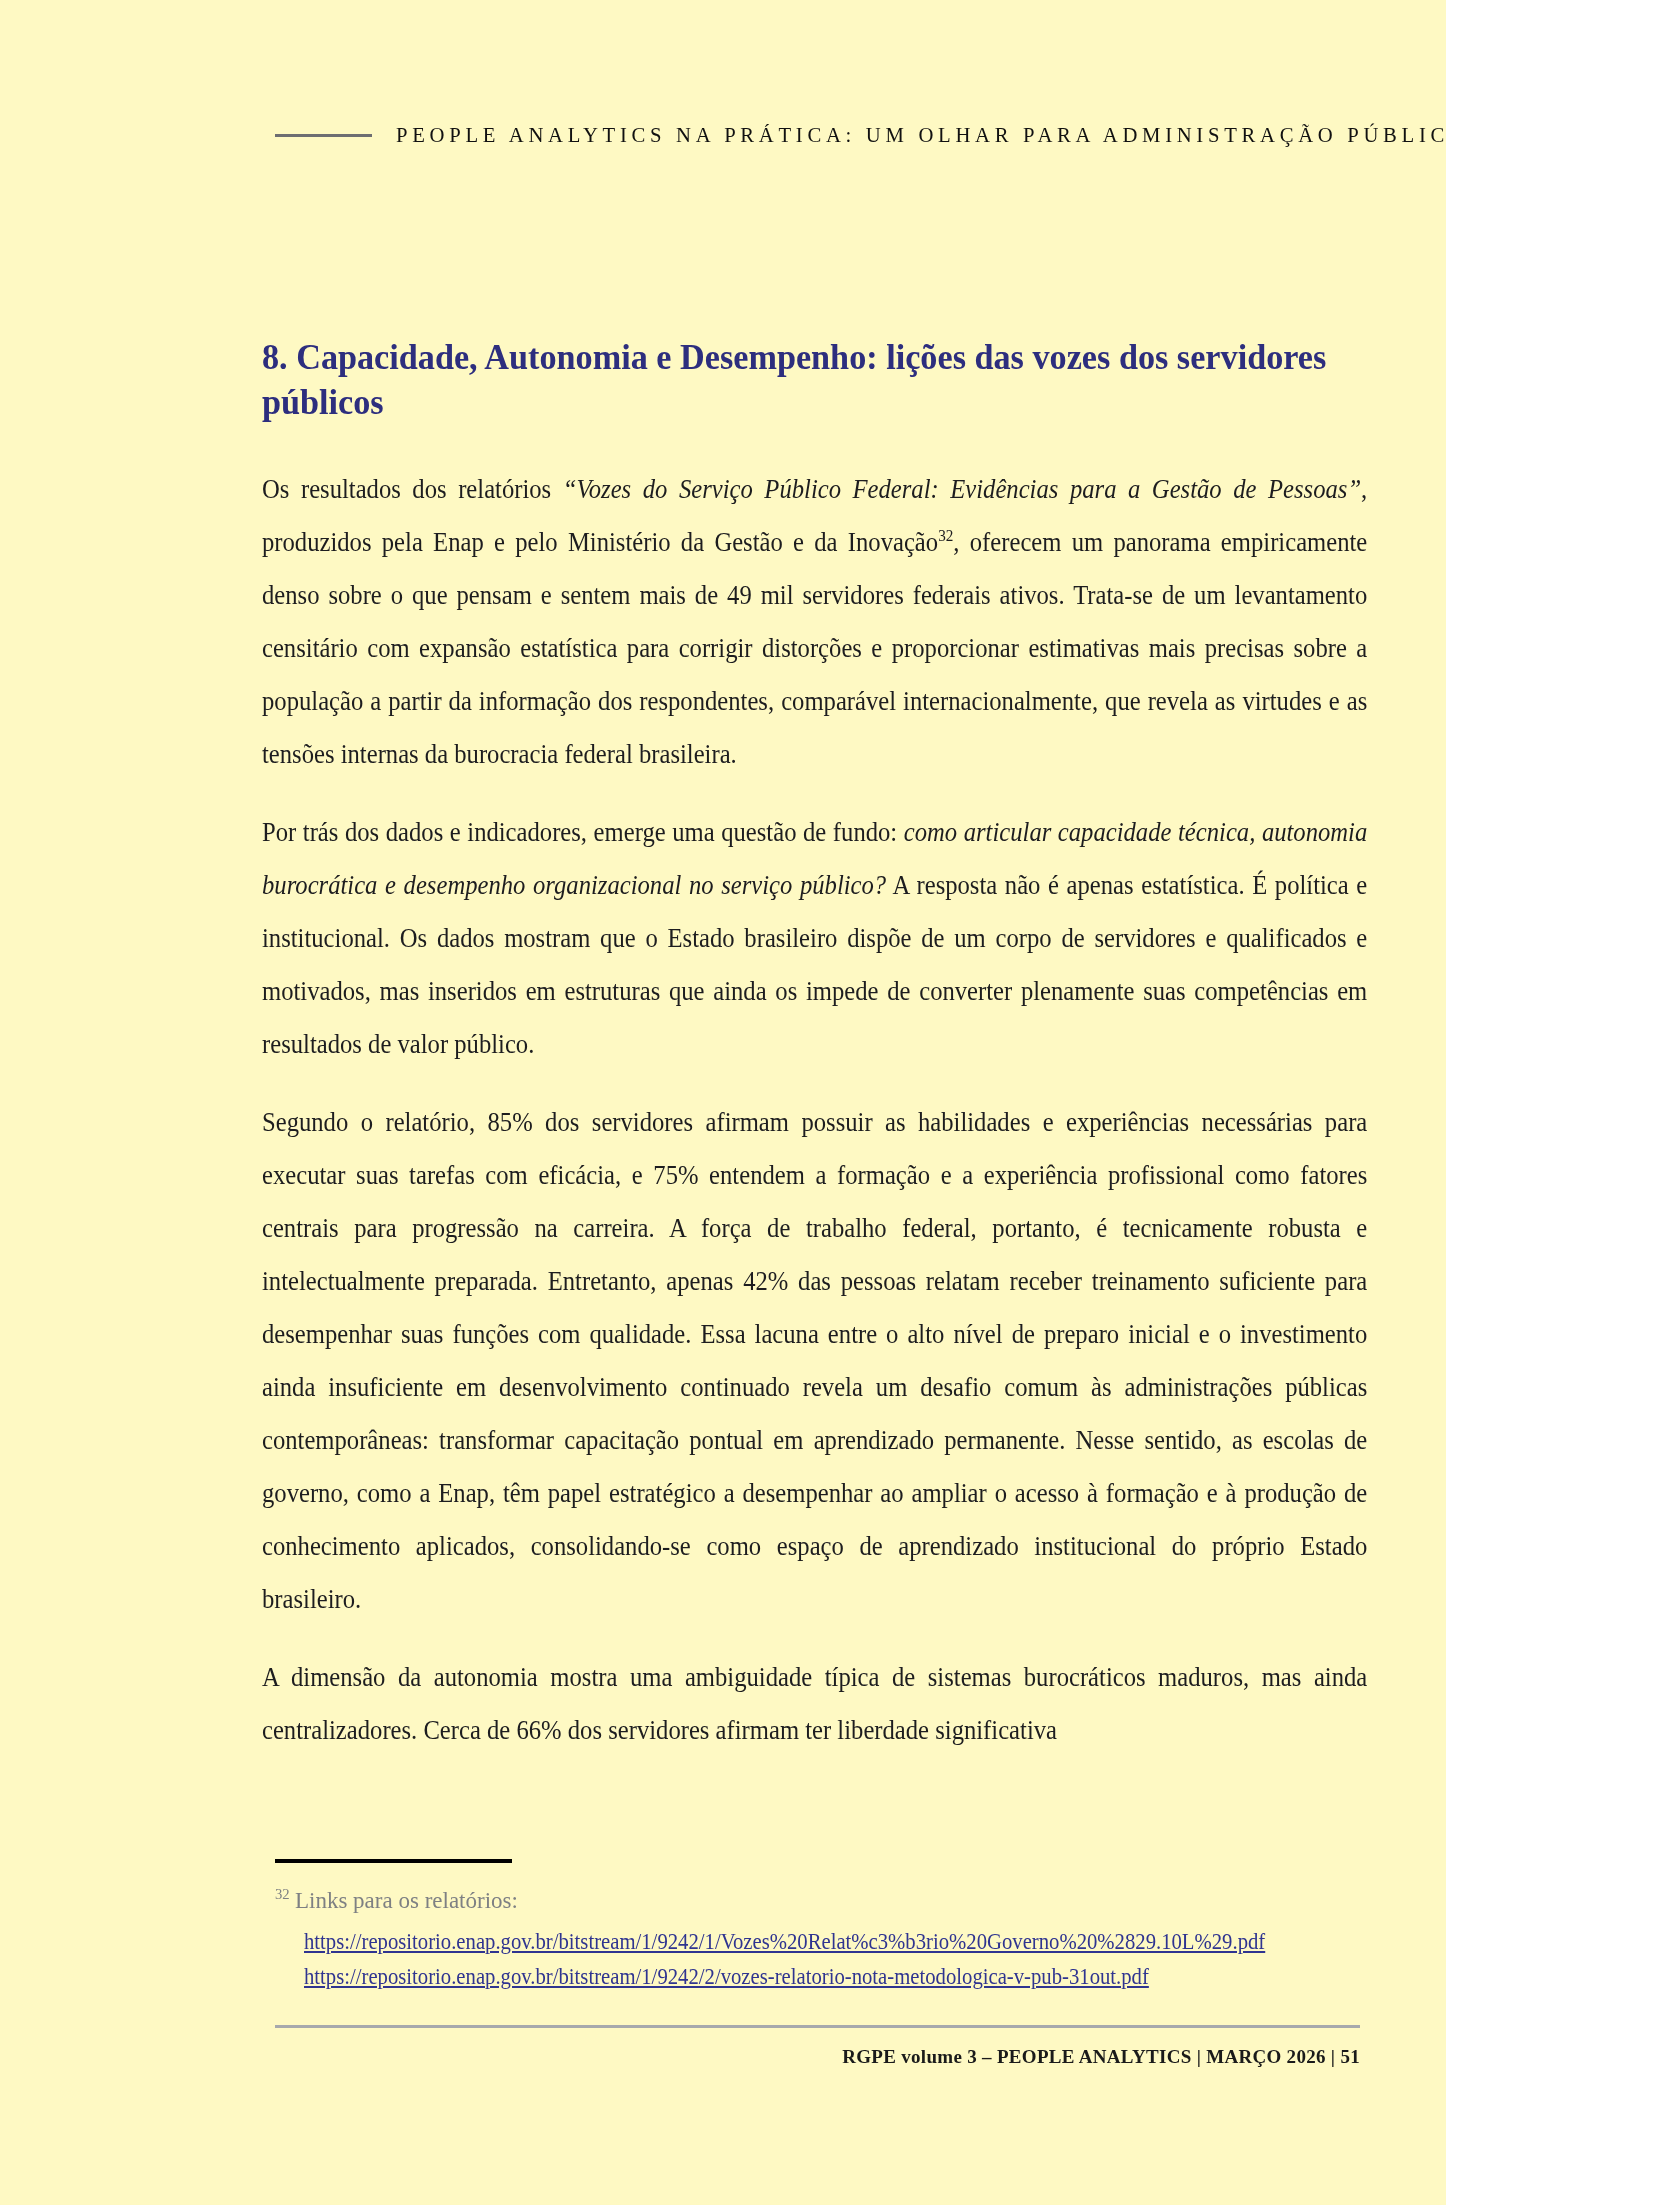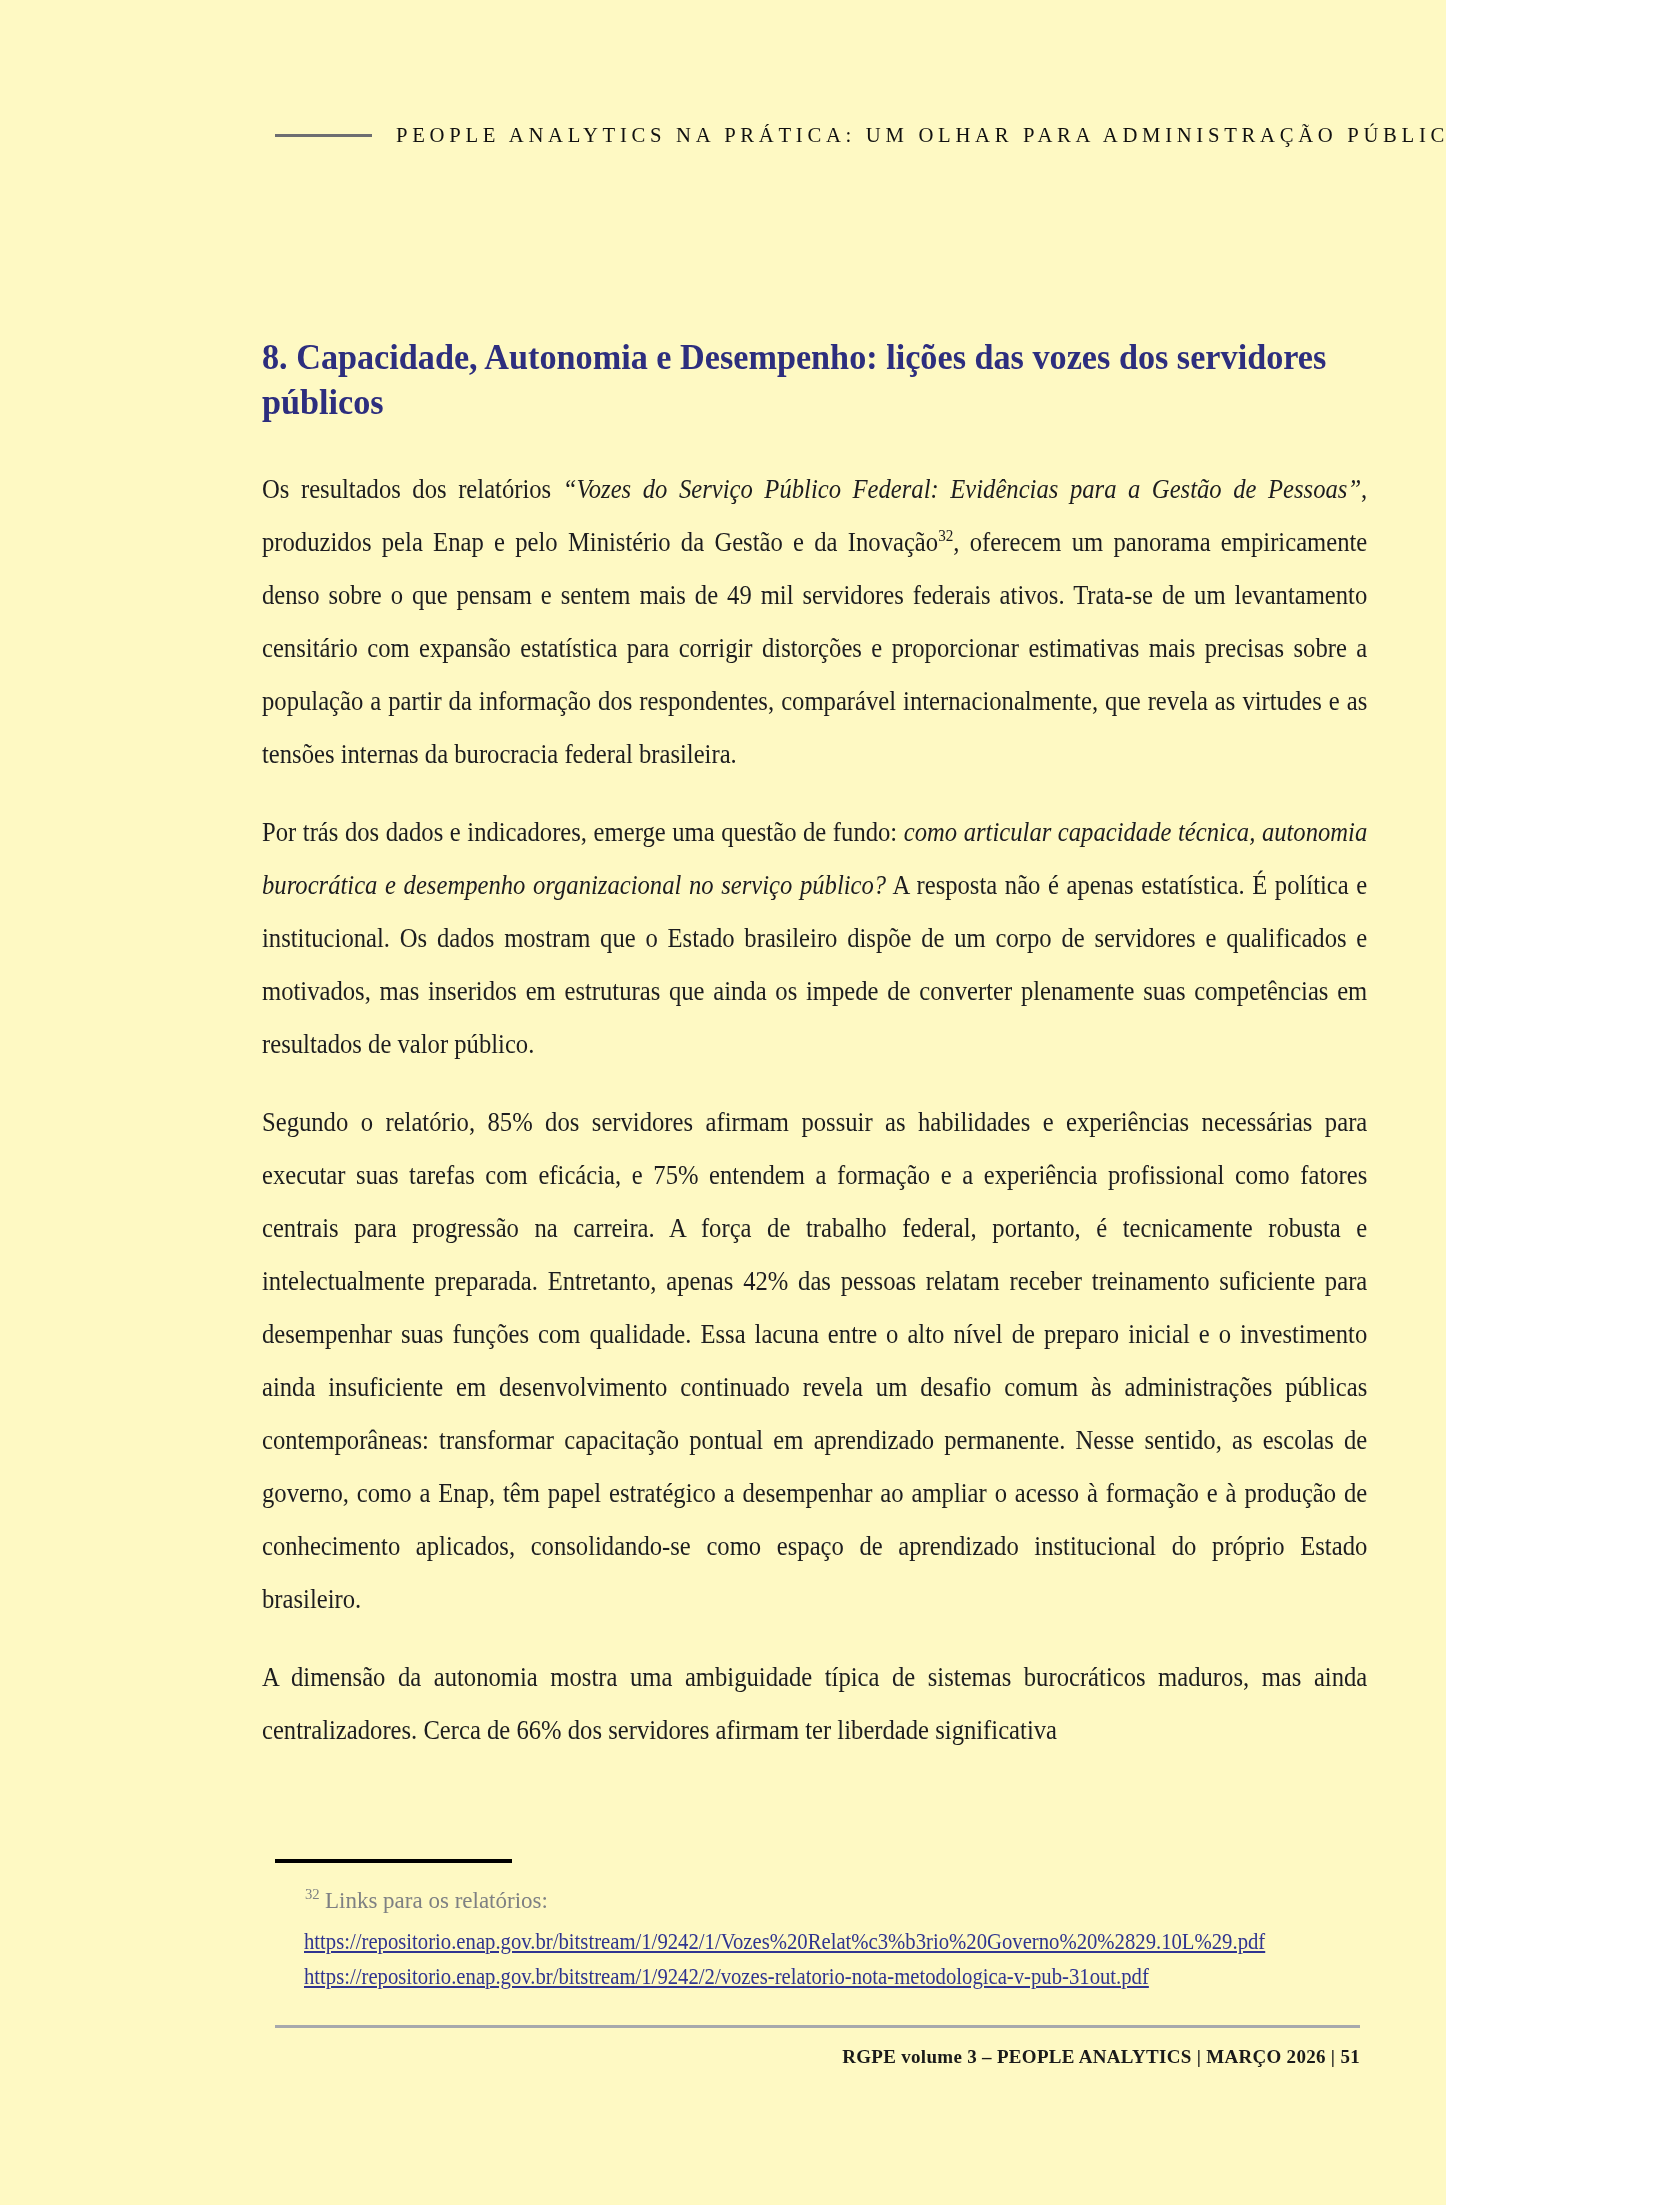"32 Links para os relatórios:" .footnote-line { margin-left: 30px -> none }
